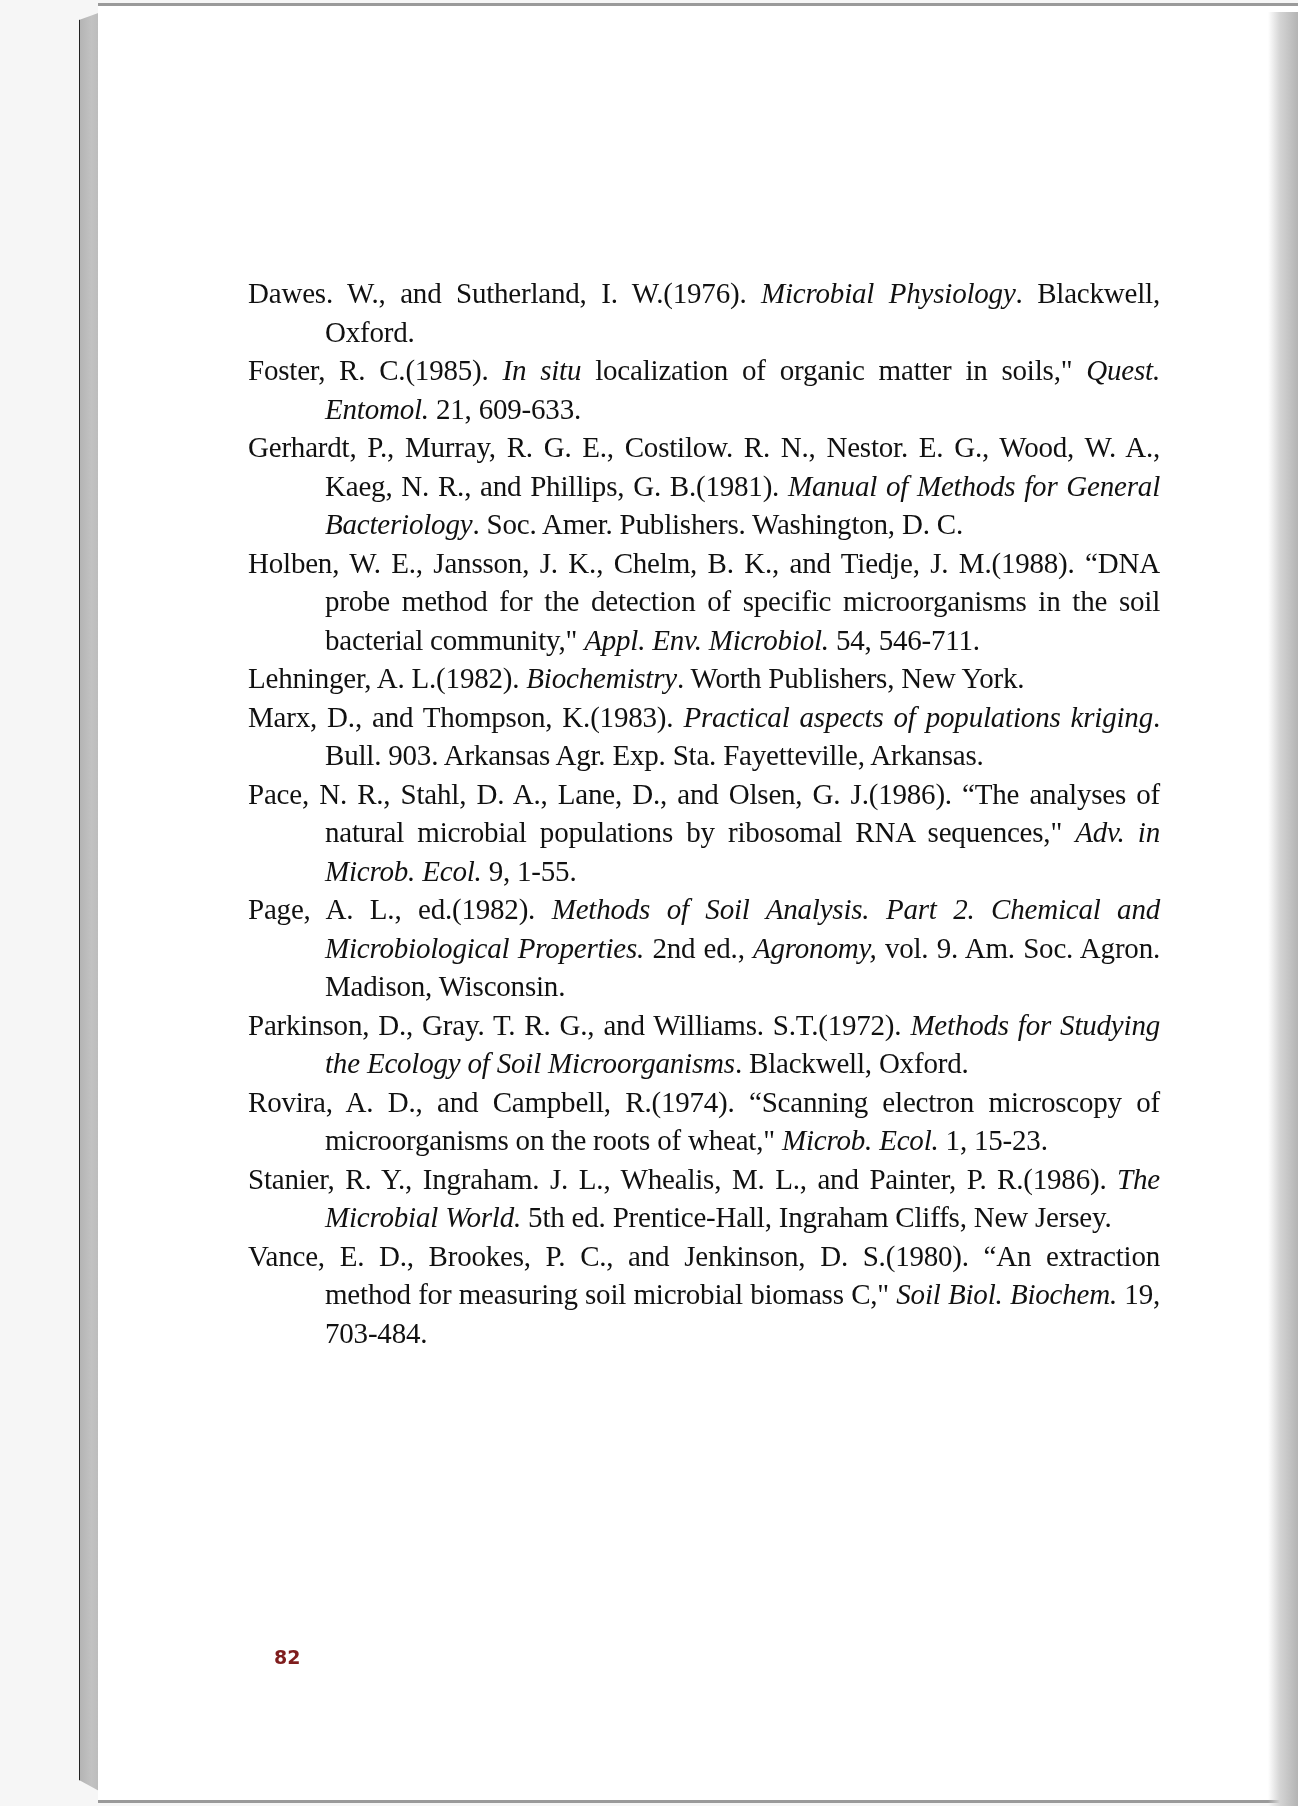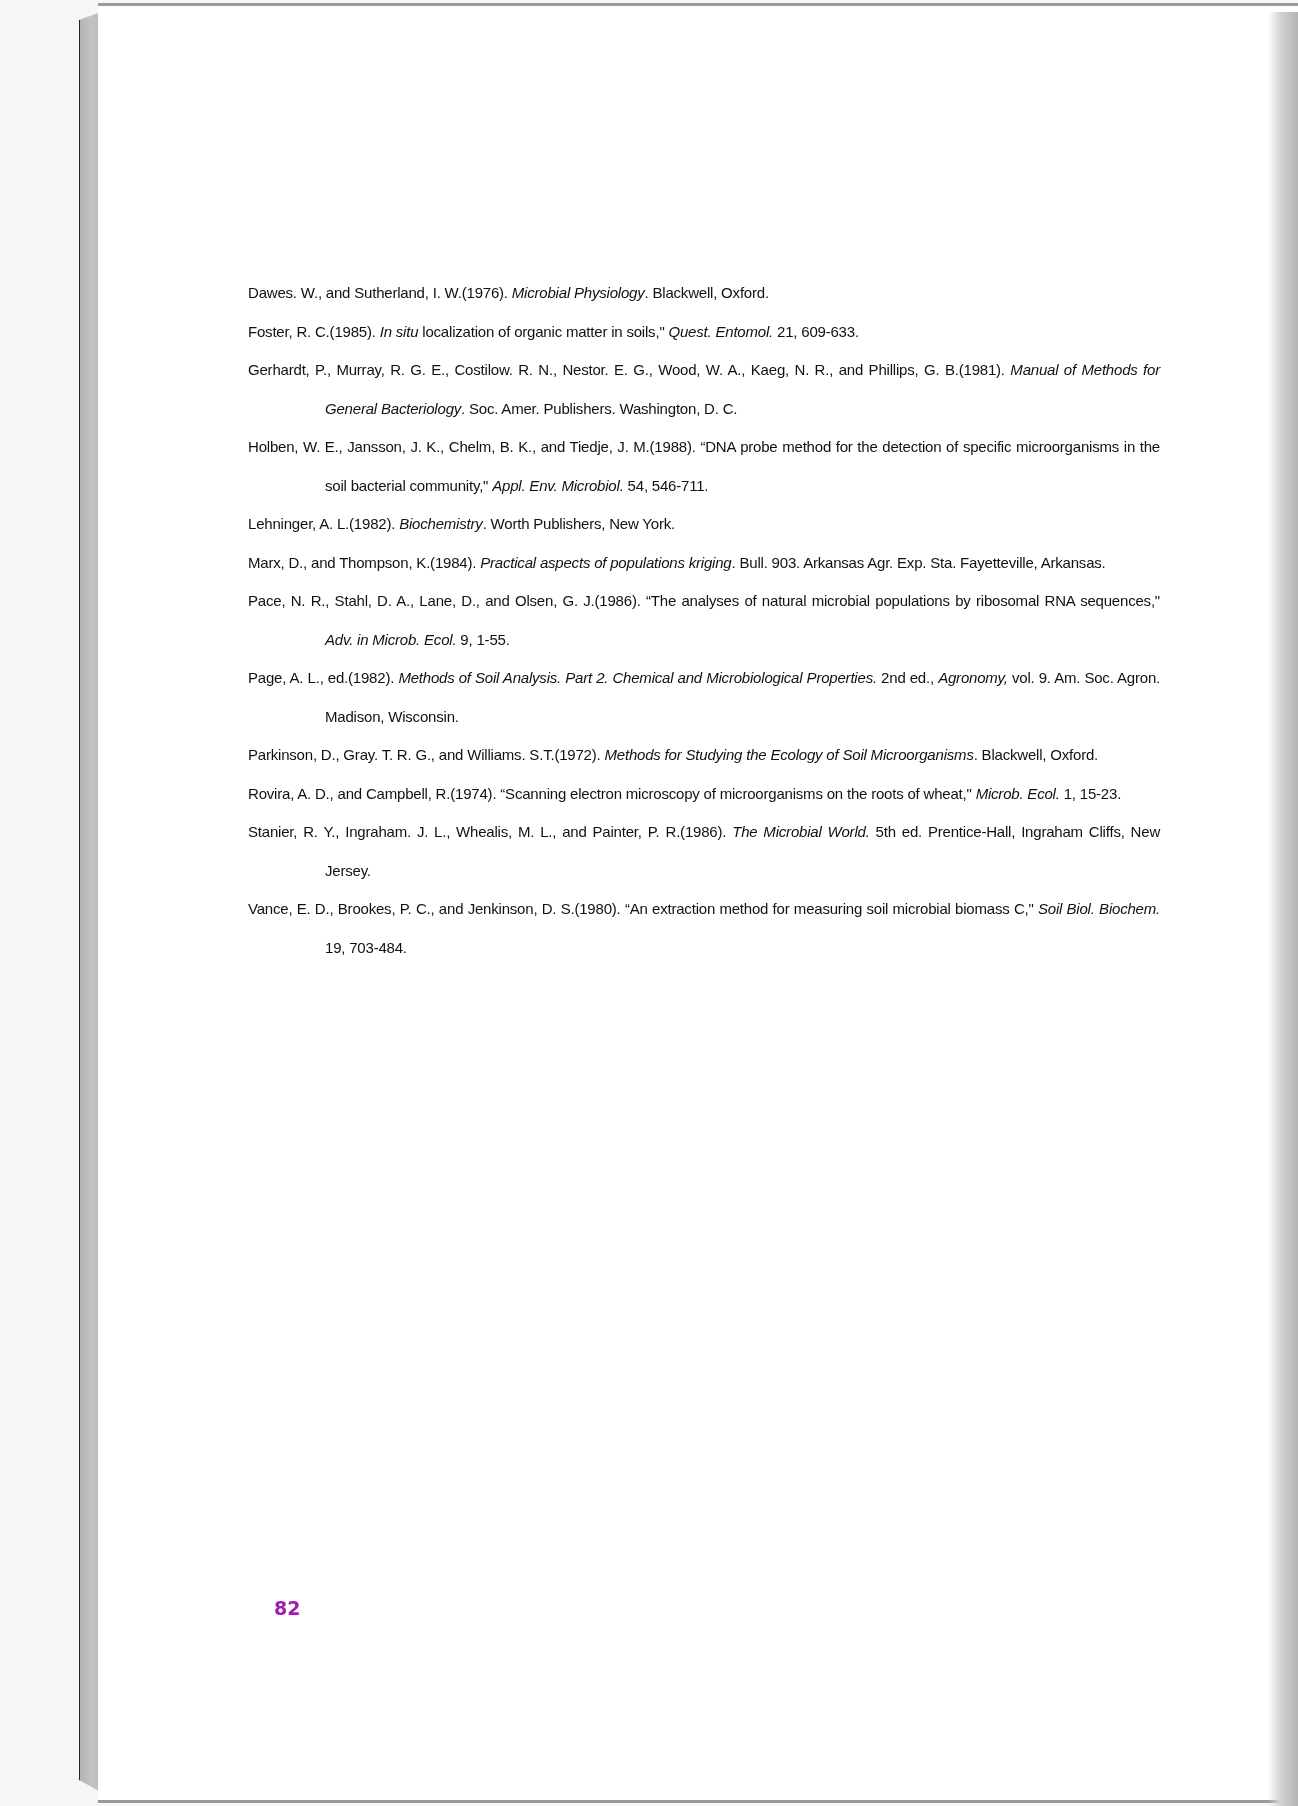"Dawes. W., and Sutherland, I." .refs { font-family: Liberation Sans, sans-serif -> Liberation Serif, serif; font-size: 15px -> 29px }
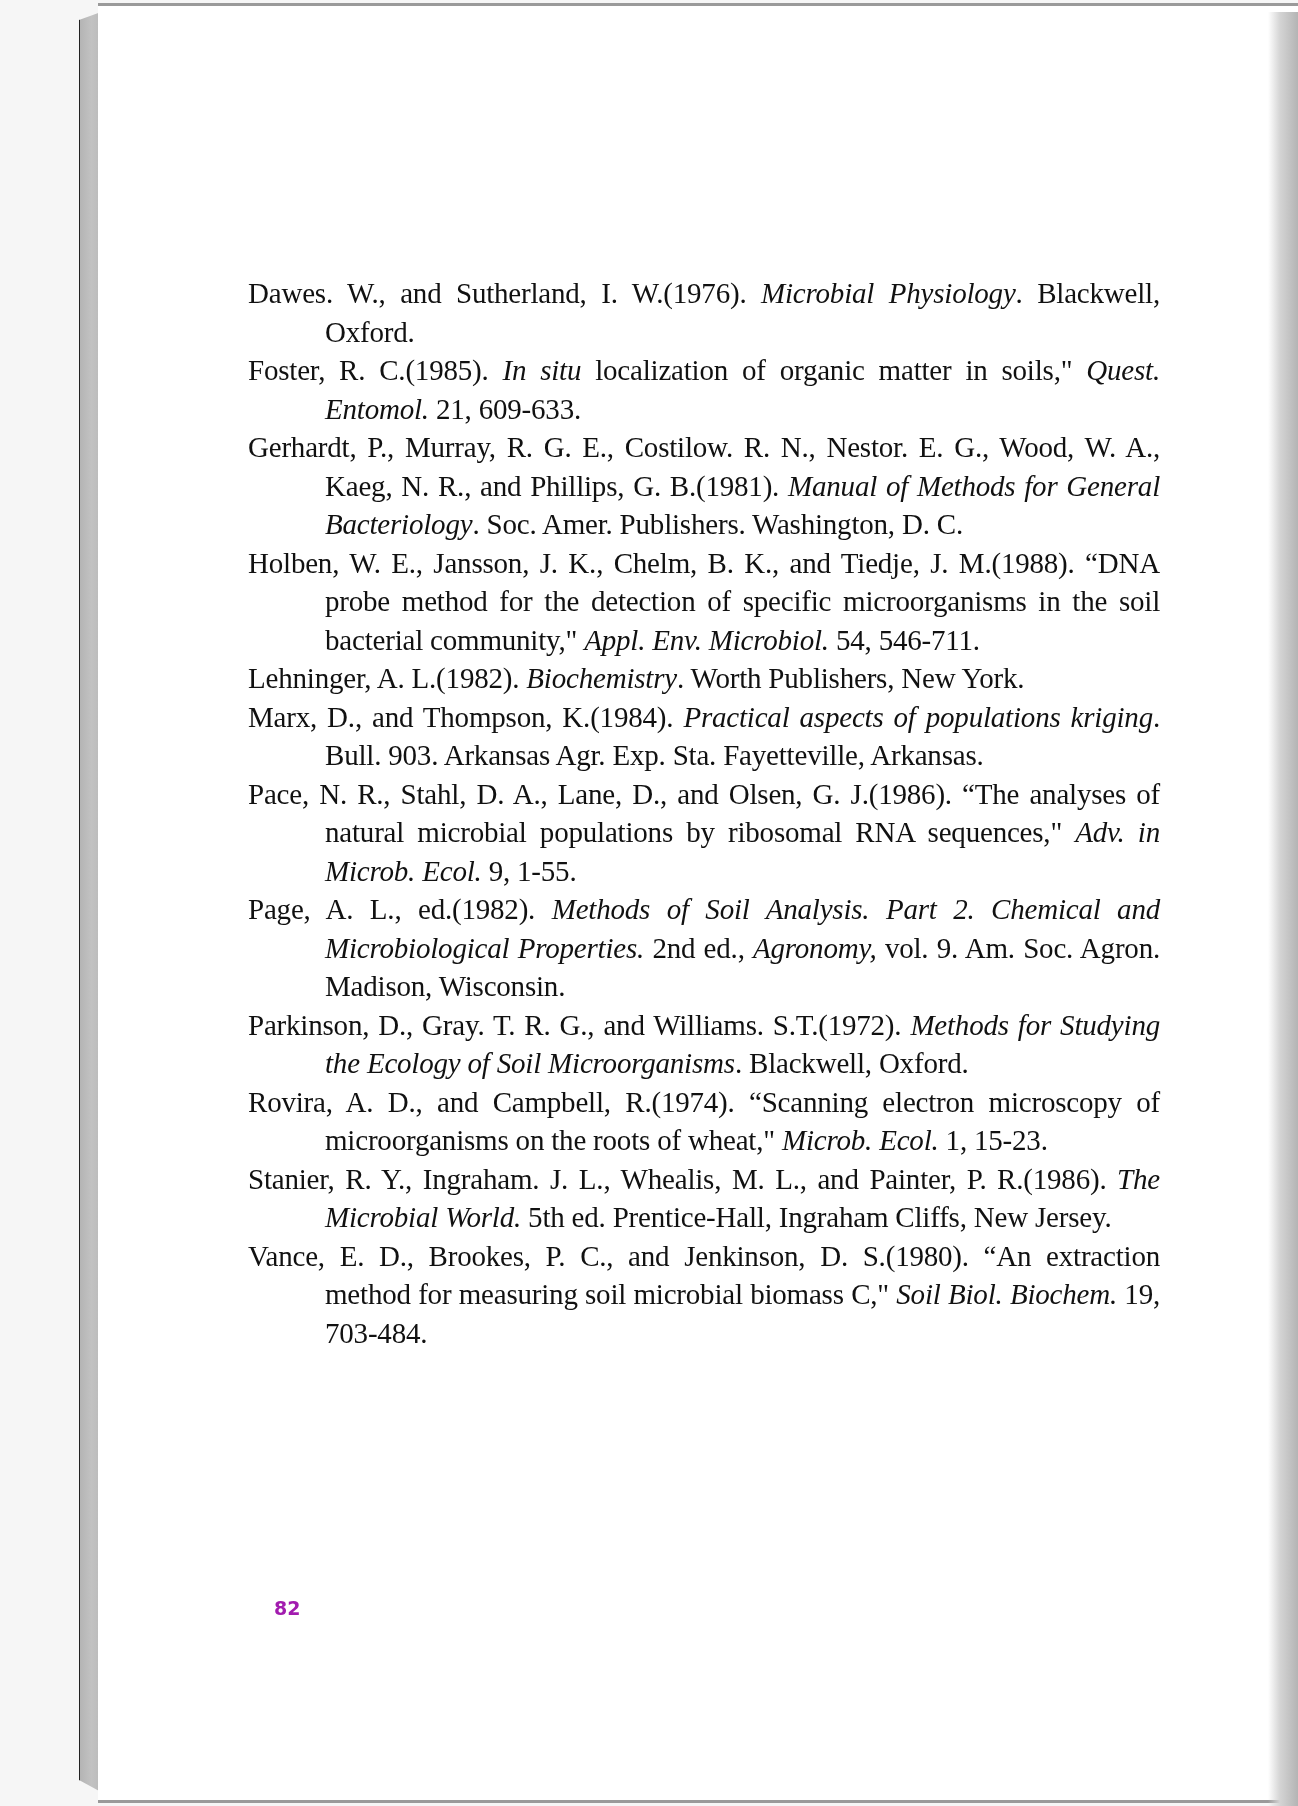"Marx, D., and Thompson, K.(1984)." span { text: 1984 -> 1983 }
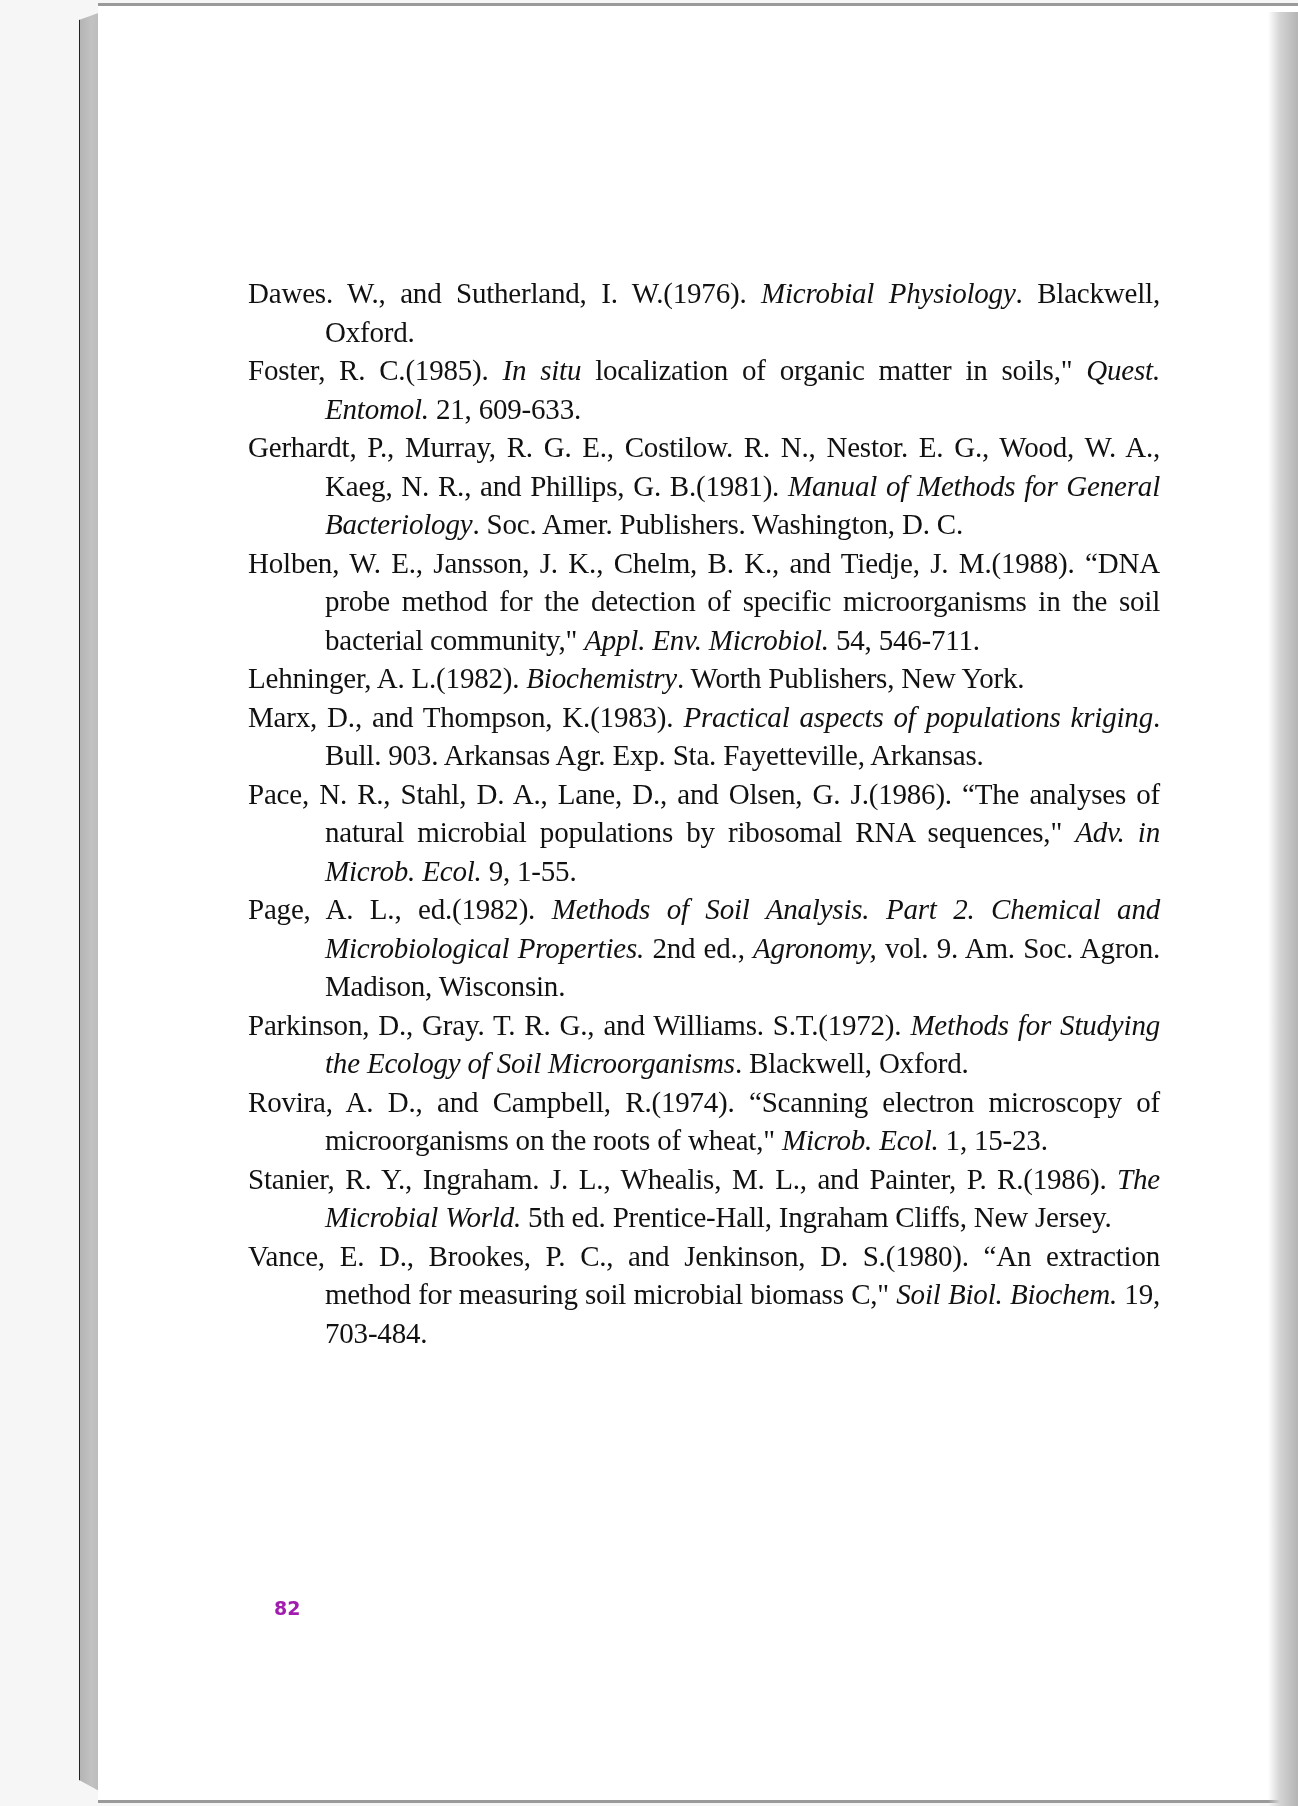"82" .page-number { color: #a21caf -> #7f1d1d; top: 1597px -> 1646px }
